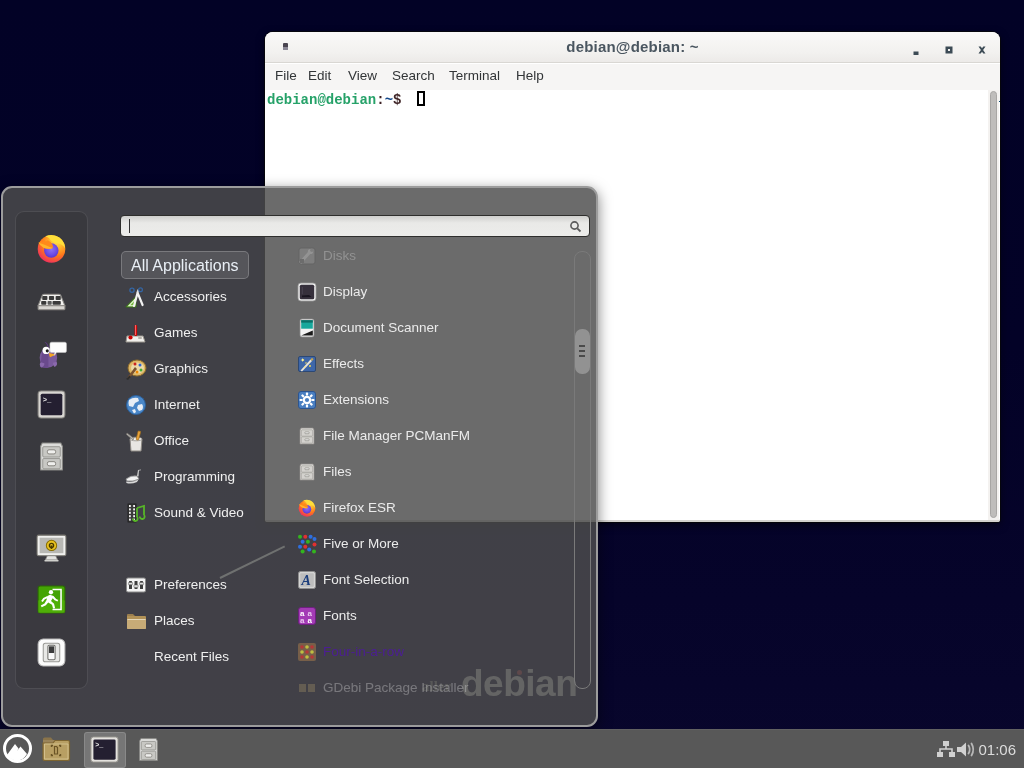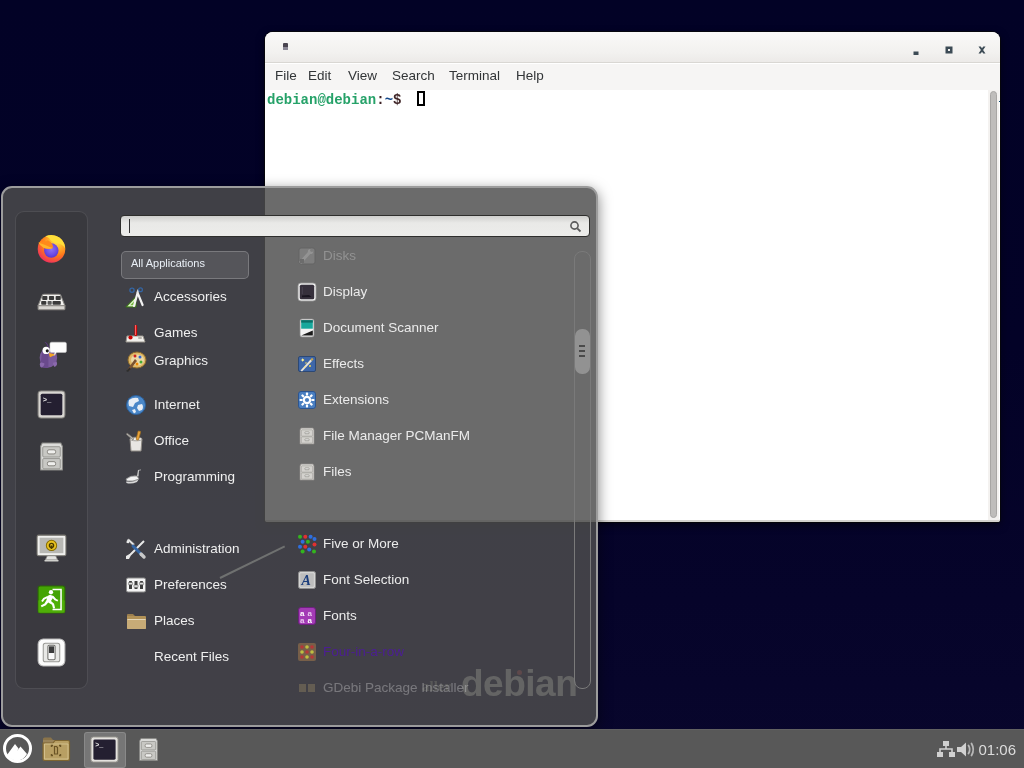"debian@debian: ~" div { html: none -> <div>debian@debian: ~</div> }
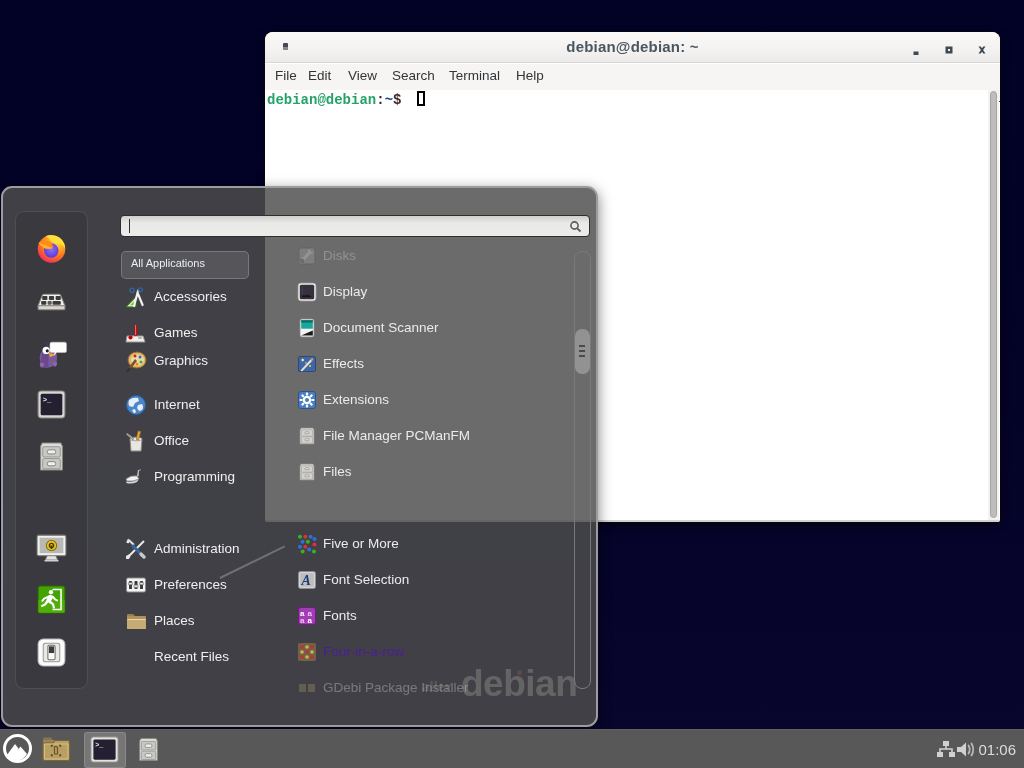"All Applications" #allapps span { font-size: 11px -> 16px }
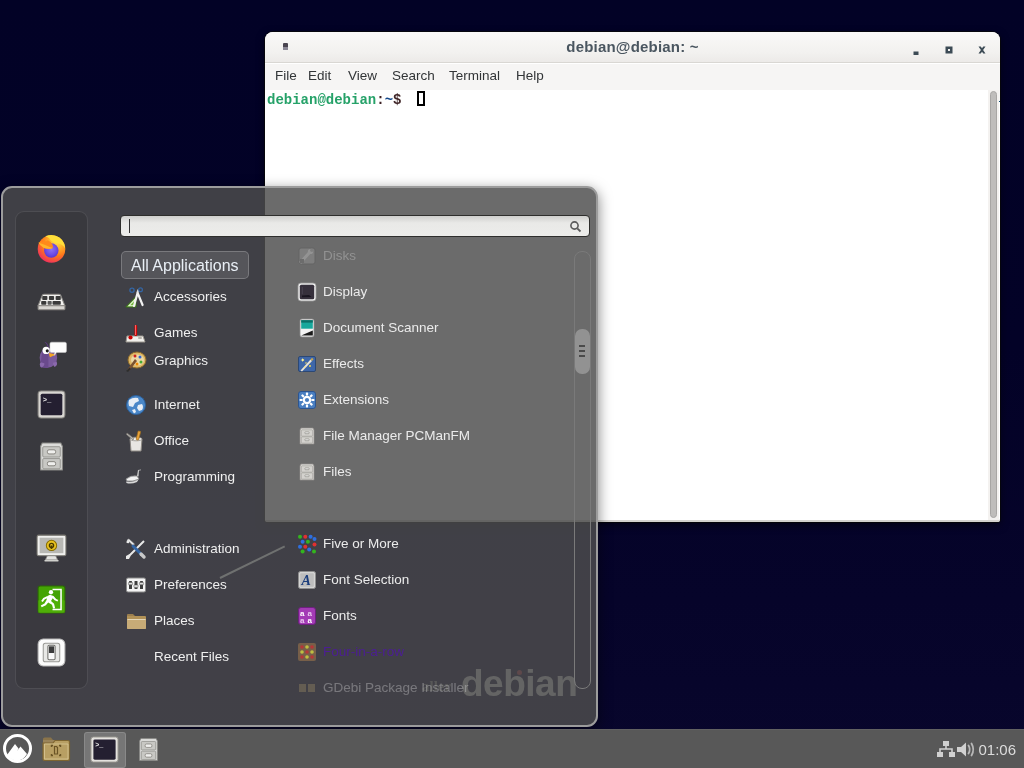"Graphics" div.cat { top: 162px -> 170px }
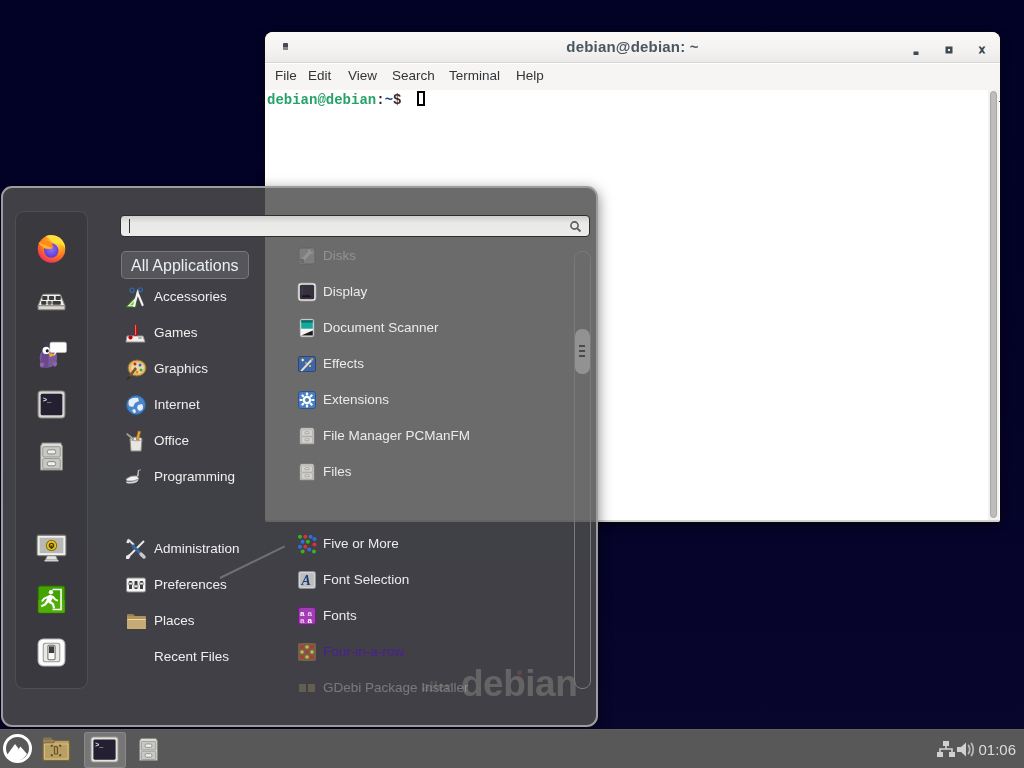"Sound & Video" div.cat { html: none -> <div> <svg> <rect></rect> <g> <rect></rect> <rect></rect> <rect></rect> <rect></rect> <rect></rect> <rect></rect> <rect></rect> <rect></rect> <rect></rect> <rect></rect> </g> <path></path> </svg> <span>Sound &amp; Video</span> </div> }
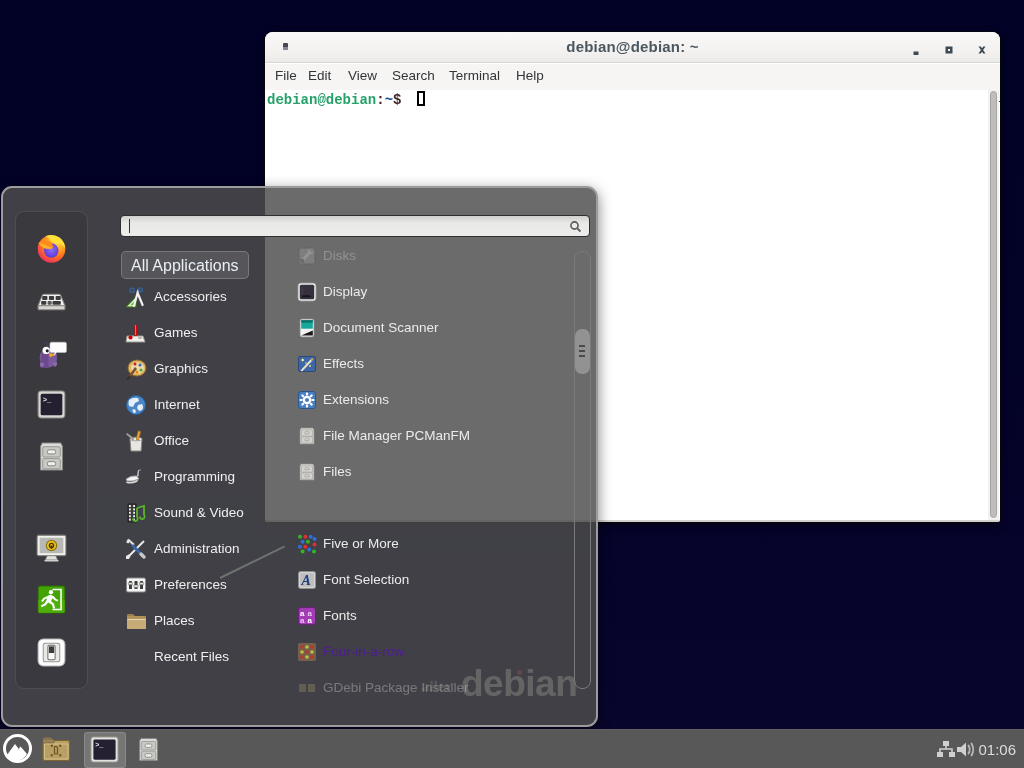"Firefox ESR" div.app { html: none -> <div> <svg> <use></use> </svg> <span>Firefox ESR</span> </div> }
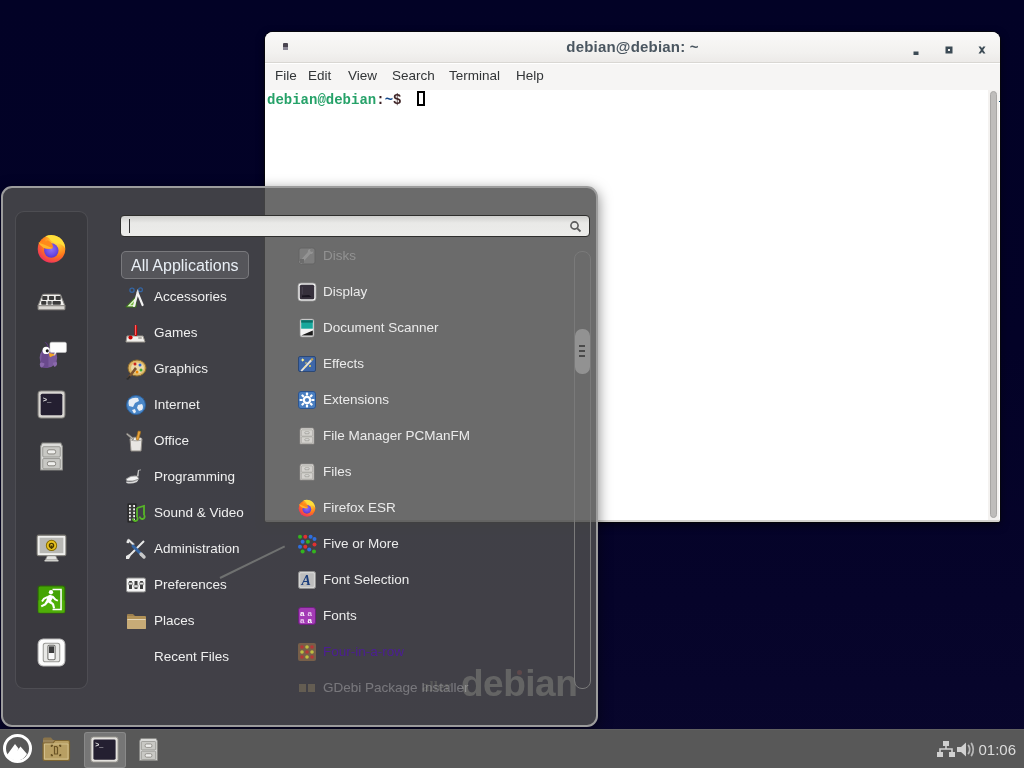"Administration" div.cat { html: <div> <svg> <path></path> <path></path> <path></path> <path></path> <path></path> </svg> <span>Administration</span> </div> -> none }
